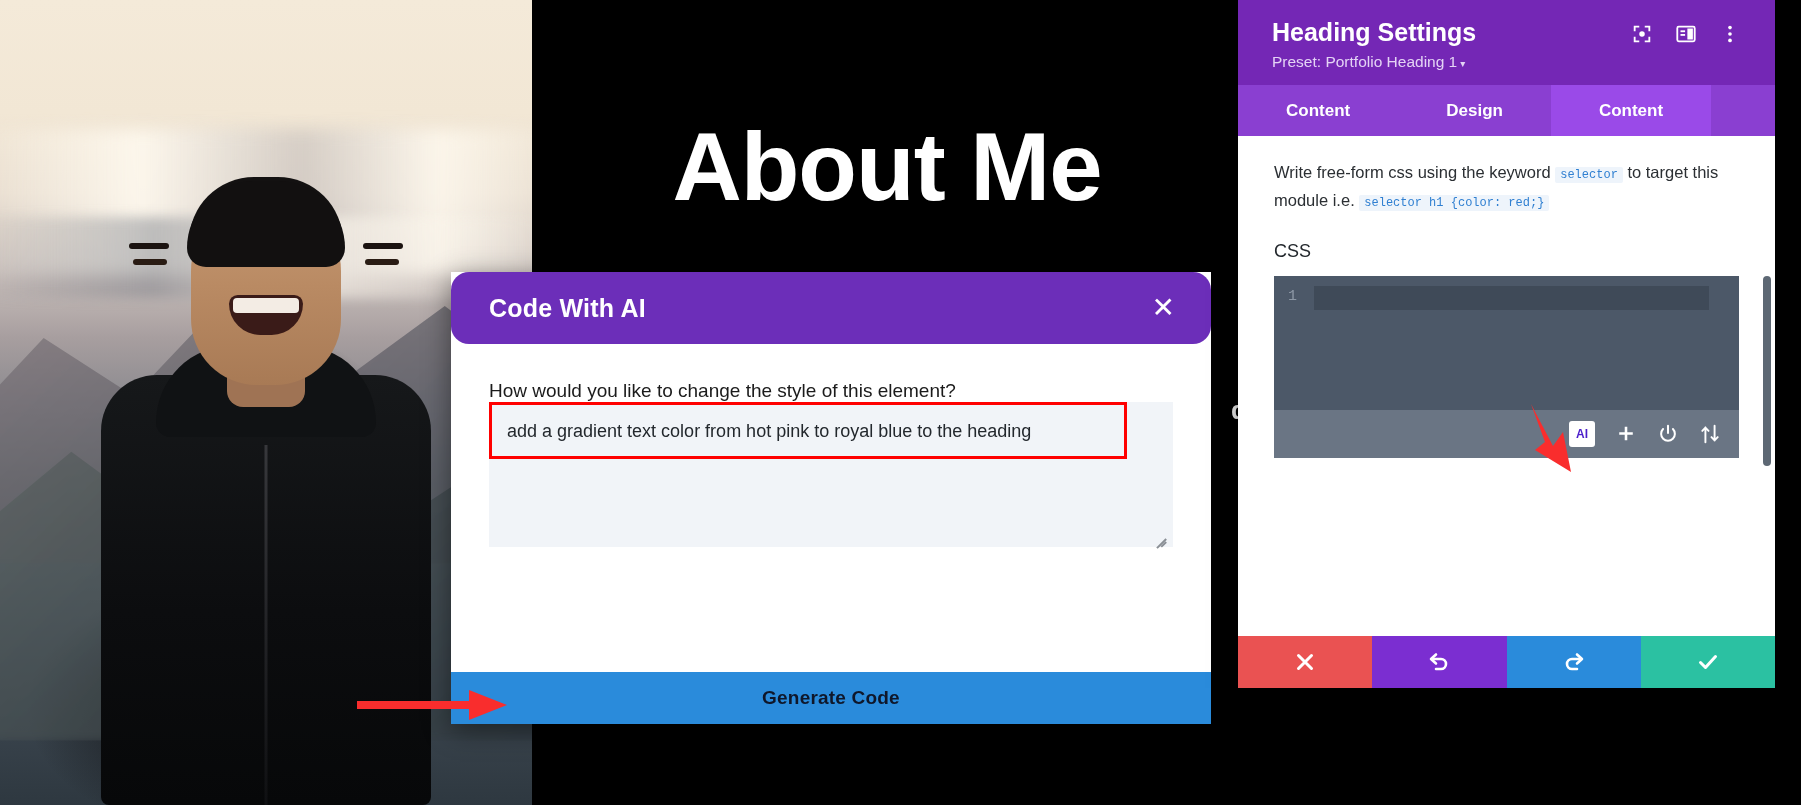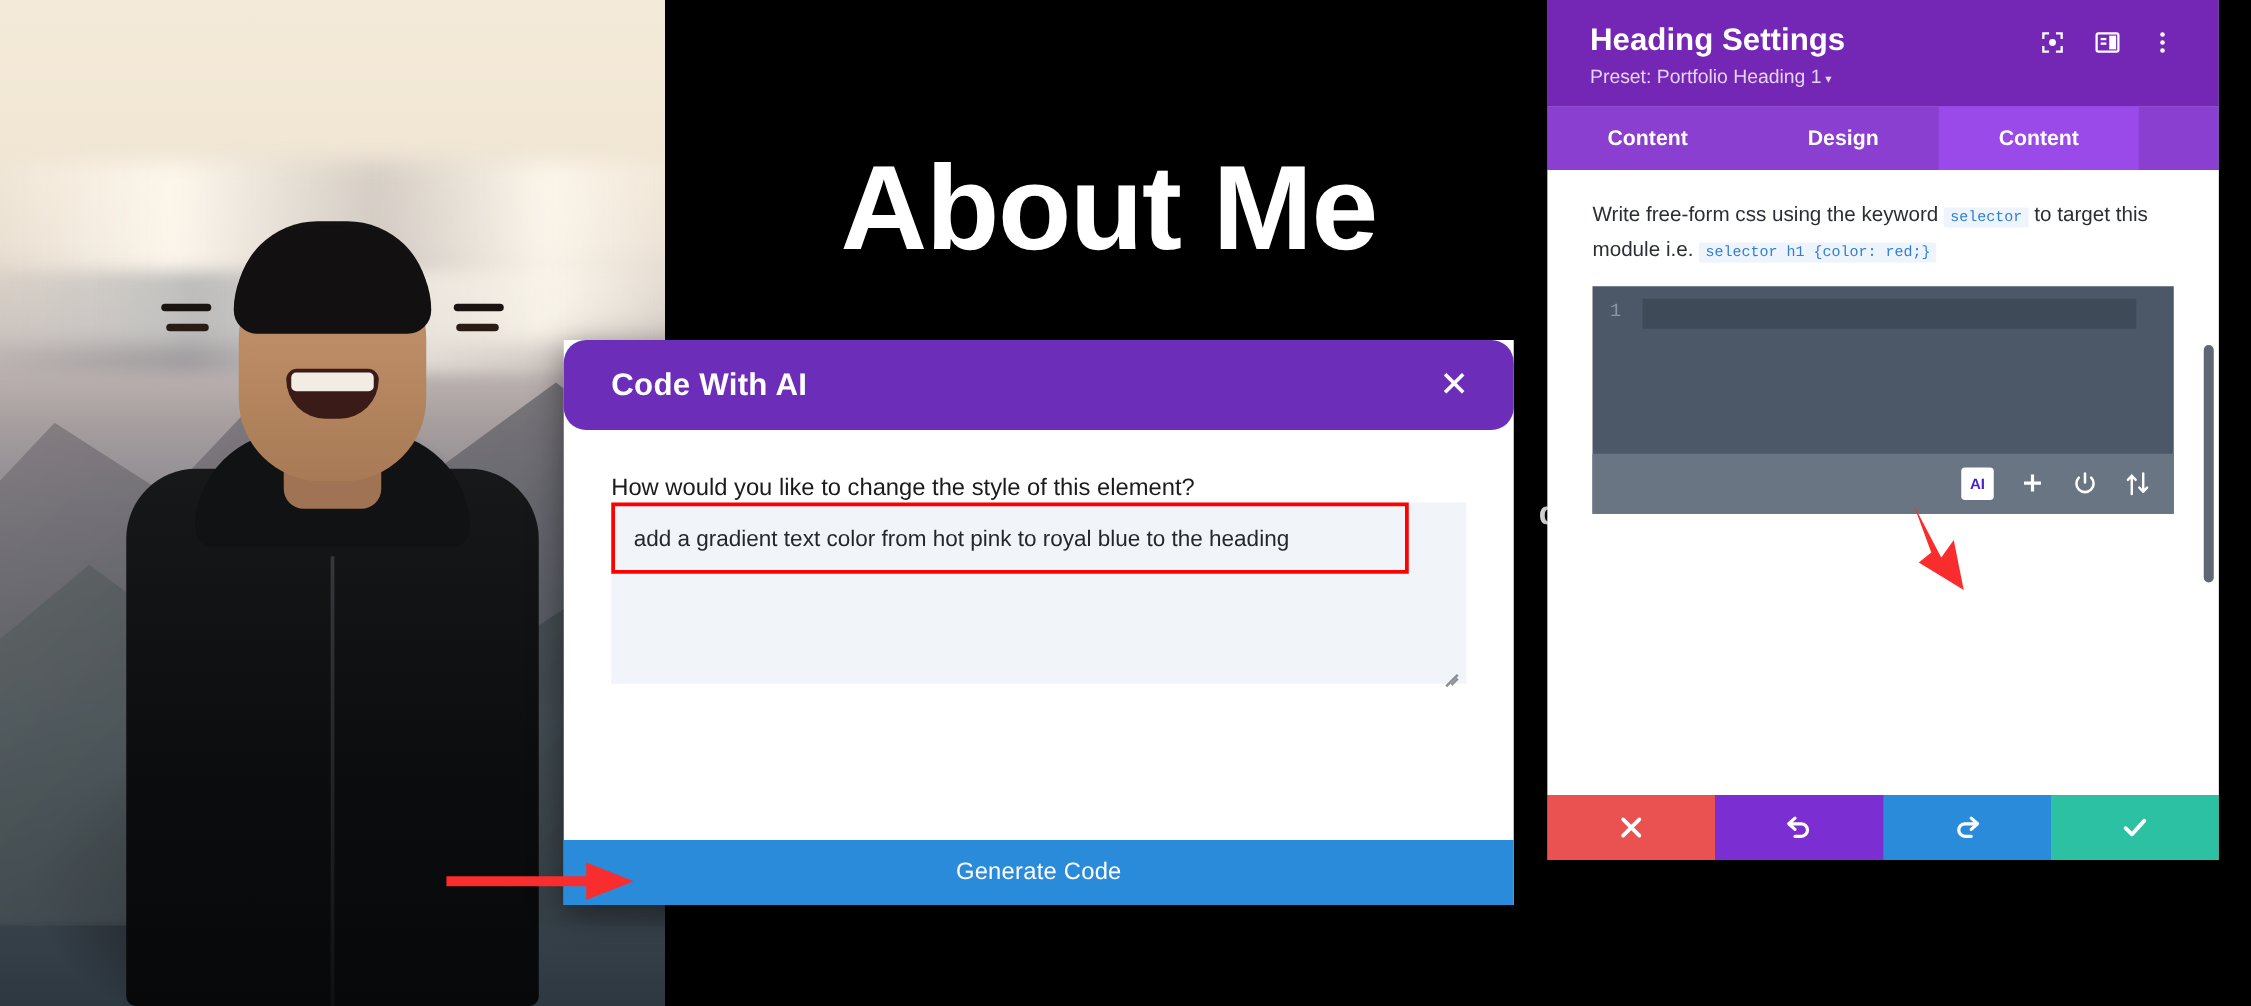"CSS" div.css-label { html: none -> <div>CSS</div> }
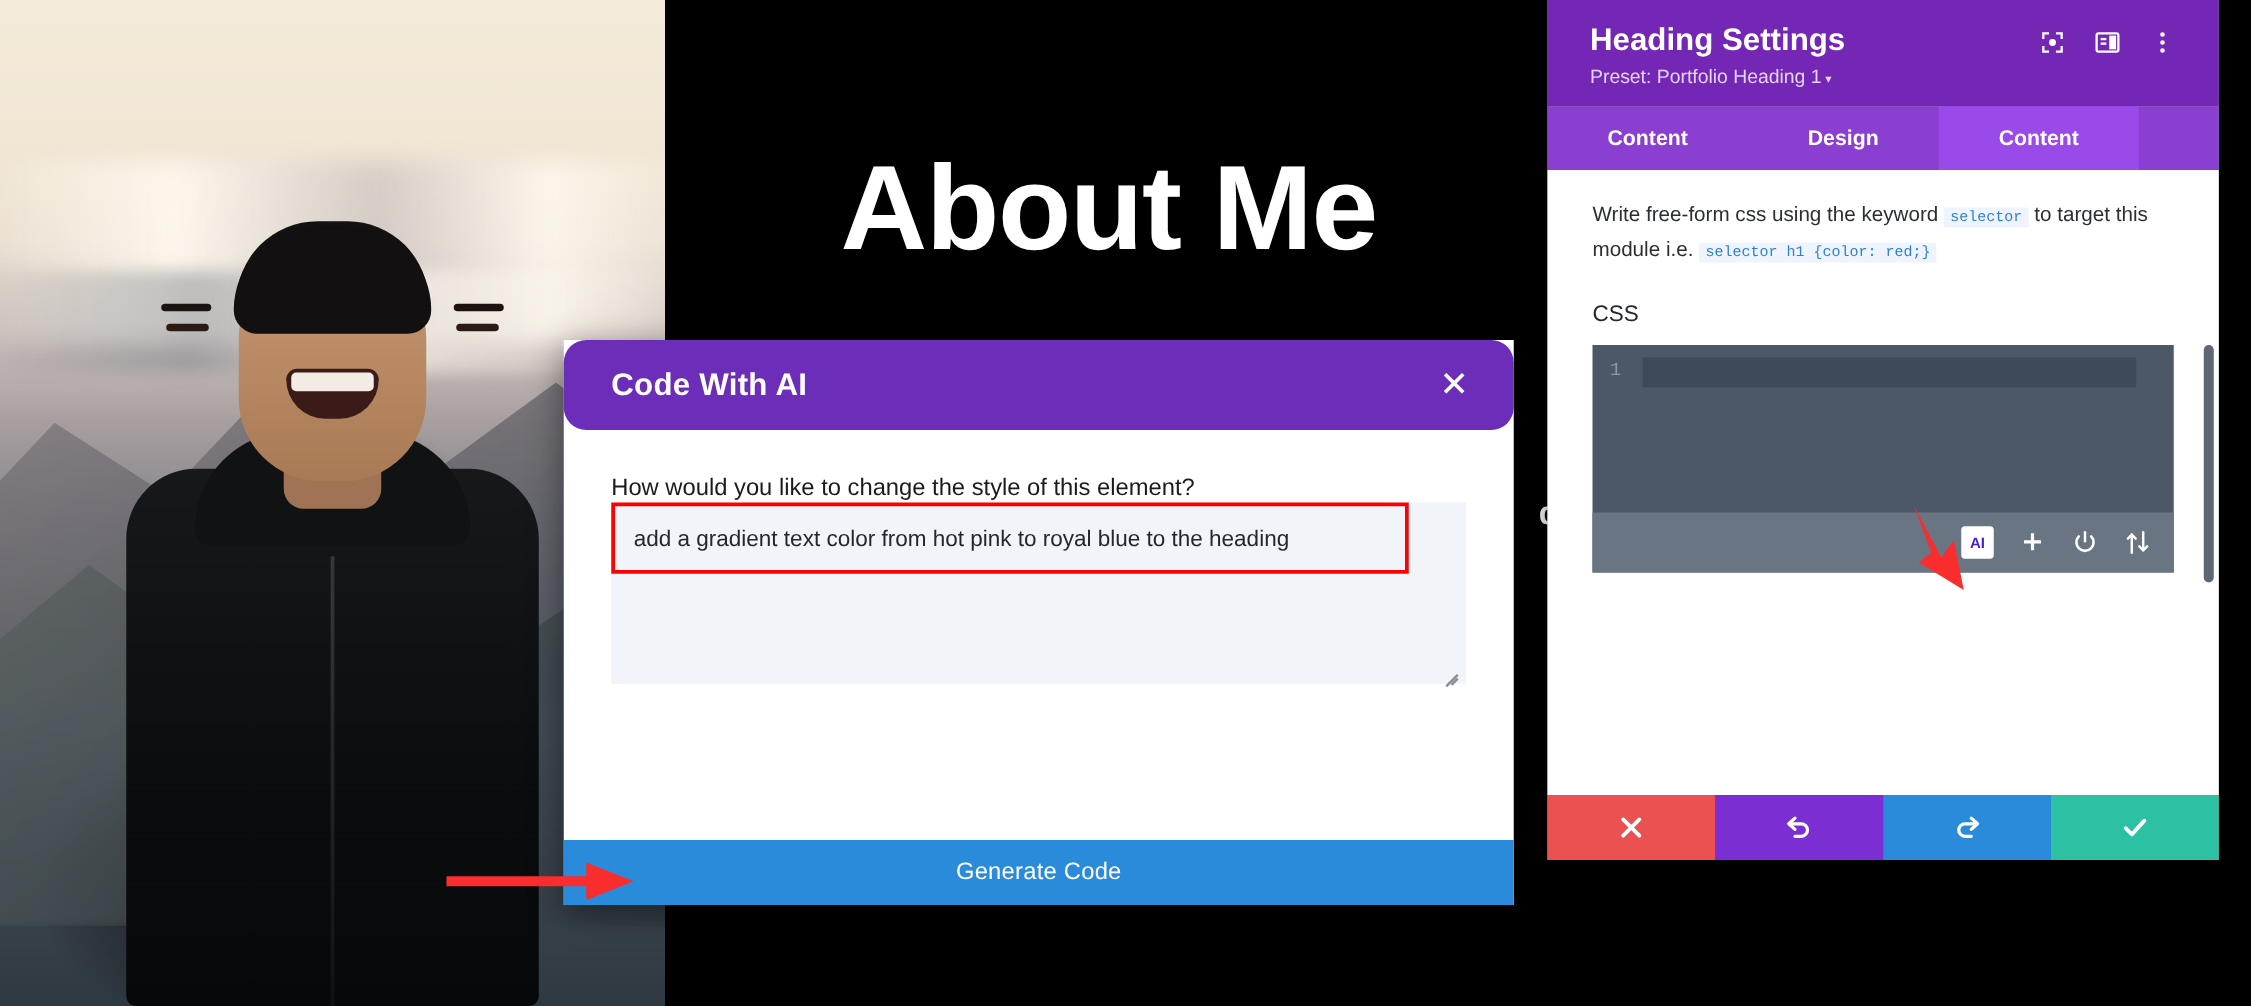"Generate Code" .generate-btn { color: #ffffff -> #0f172a; font-weight: 400 -> 700 }
